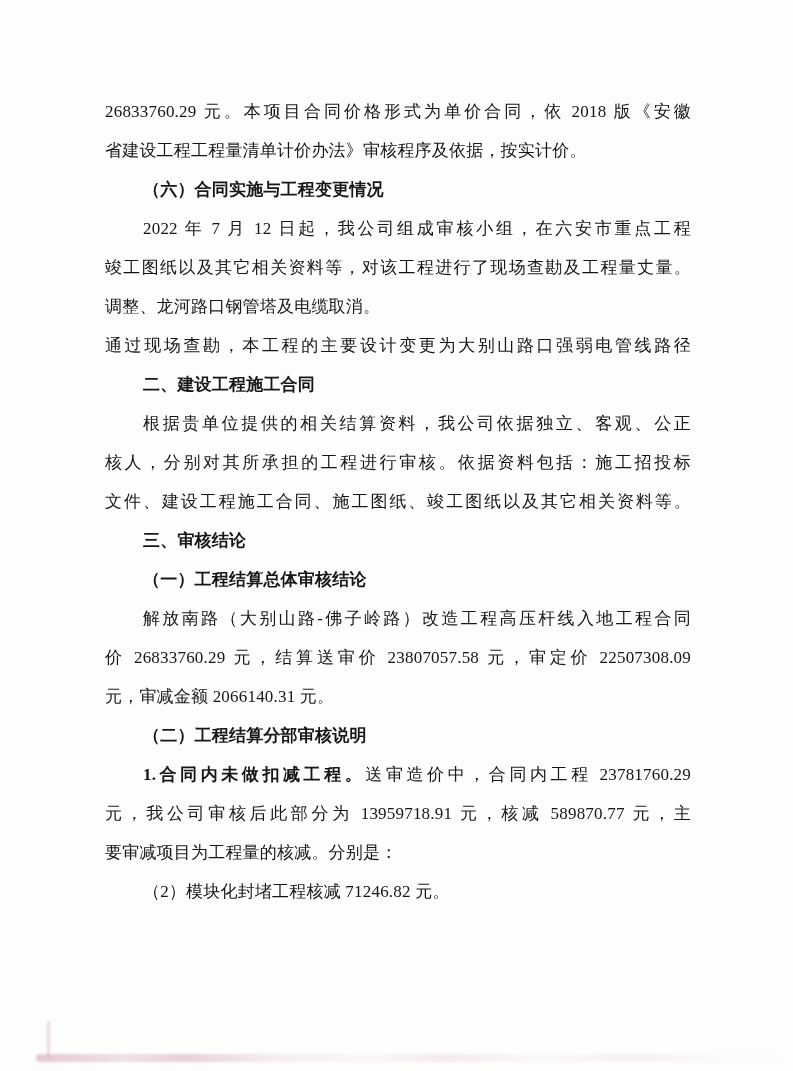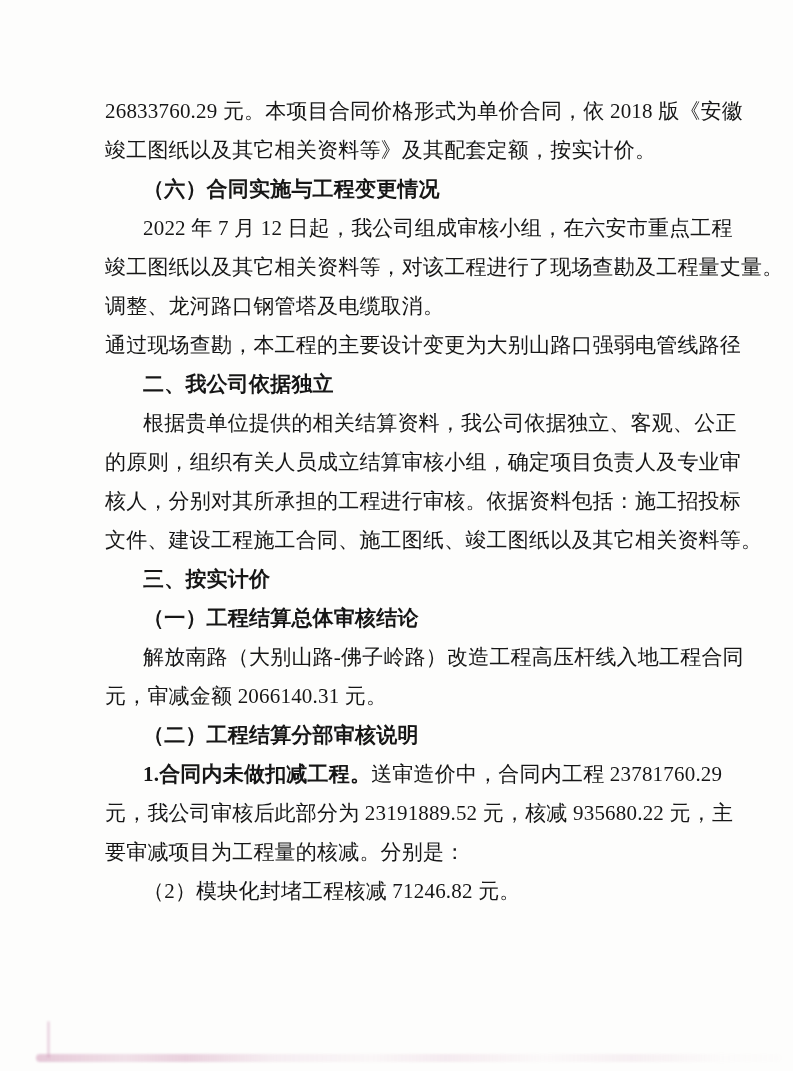"26833760.29 元。本项目合同价格形式为单价合同，依 2018 版《安徽" .line { font-size: 21px -> 17px }
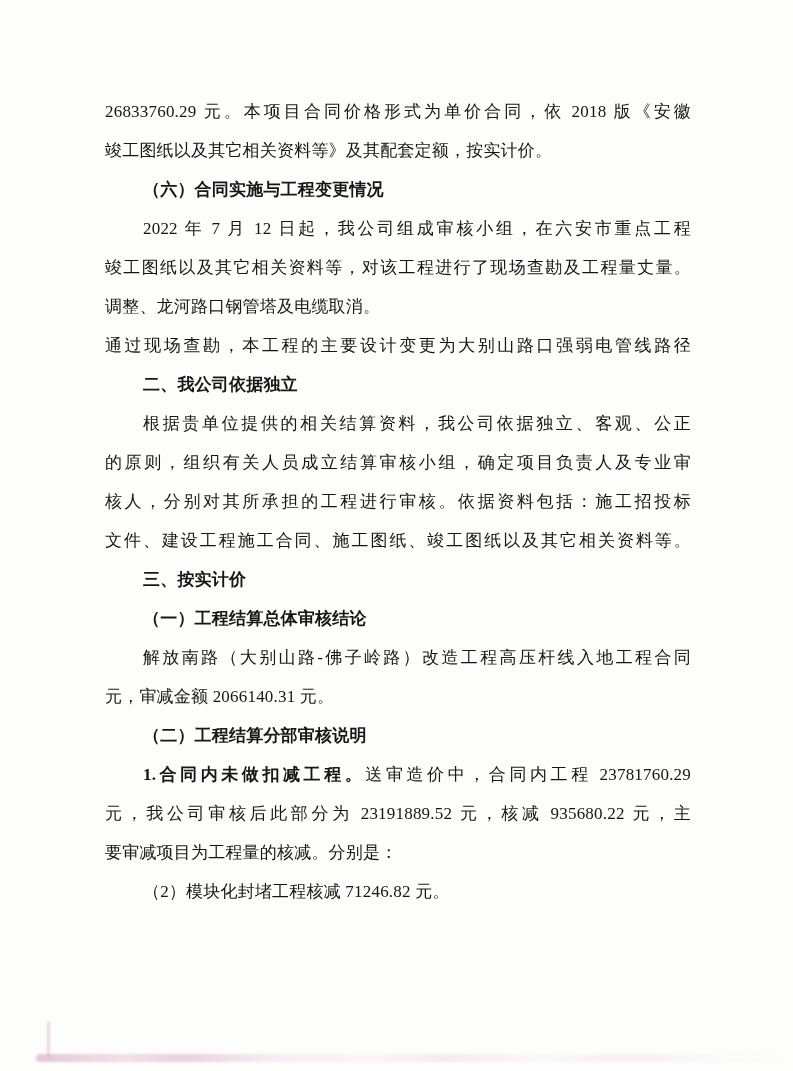"竣工图纸以及其它相关资料等》及其配套定额，按实计价。" span.seg { text: 竣工图纸以及其它相关资料等》及其配套定额 -> 省建设工程工程量清单计价办法》审核程序及依据 }
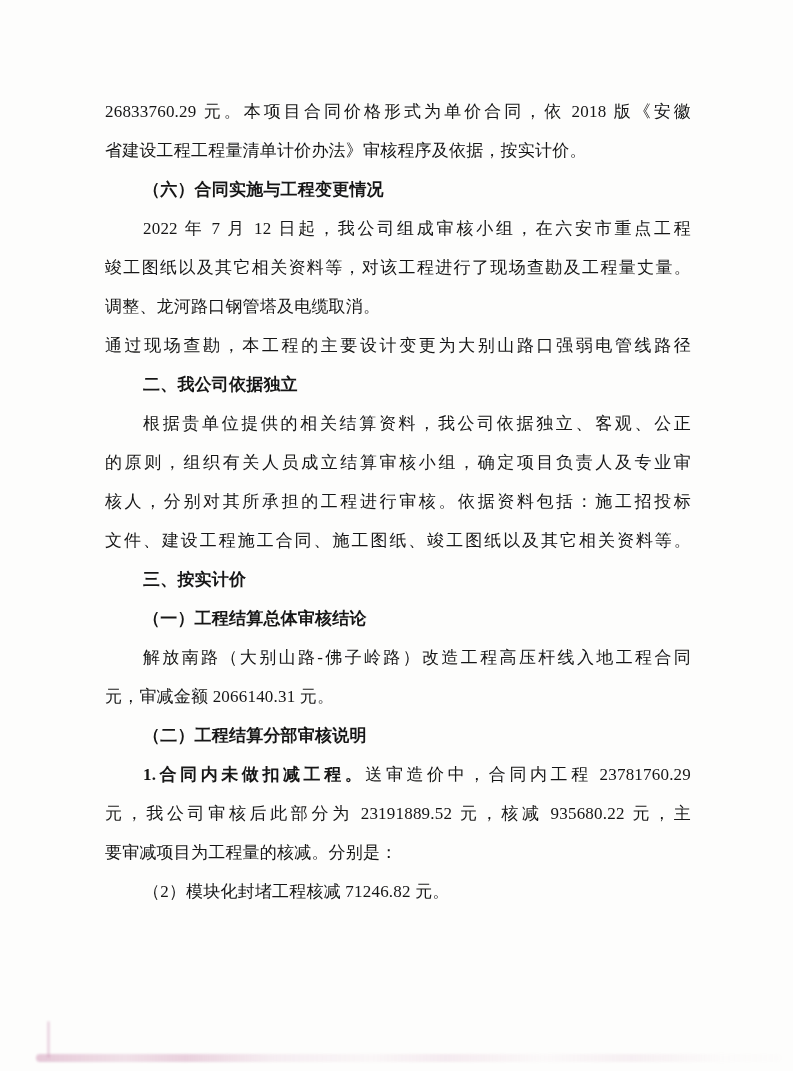"二、我公司依据独立" span.seg { text: 我公司依据独立 -> 建设工程施工合同 }
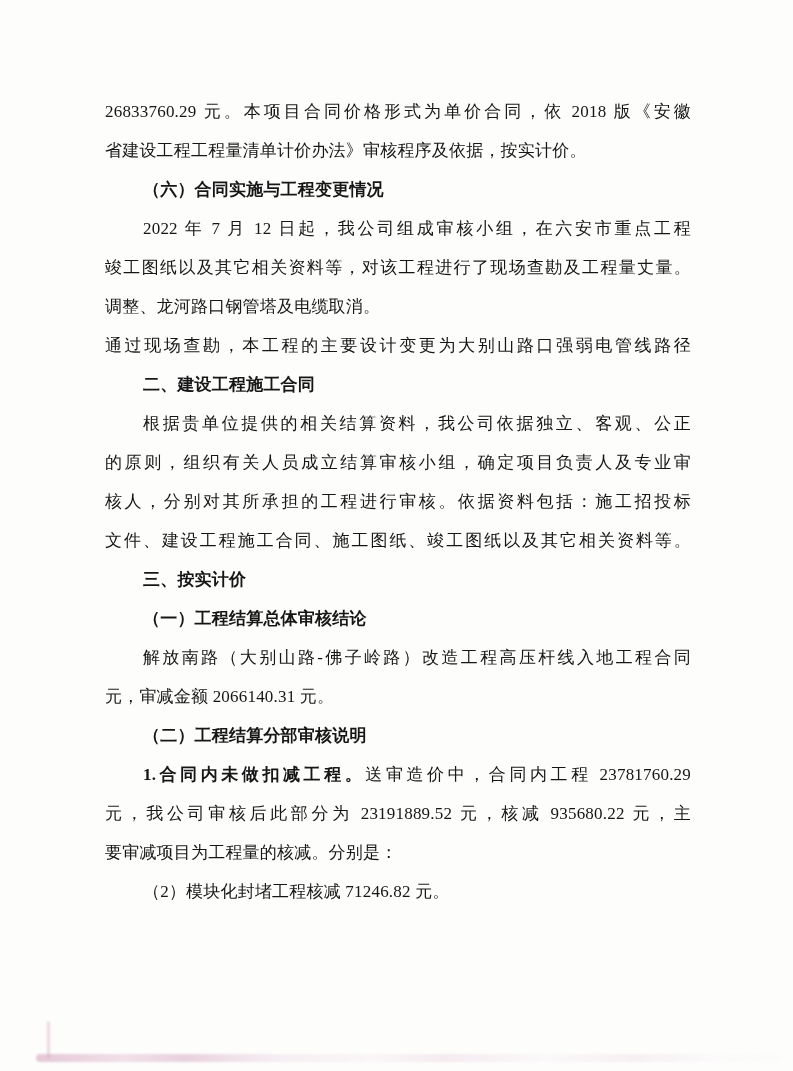"的原则，组织有关人员成立结算审核小组，确定项目负责人及专业审" div.line { html: <div><span>的原则，组织有关人员成立结算审核小组，确定项目负责人及专业审</span></div> -> none }
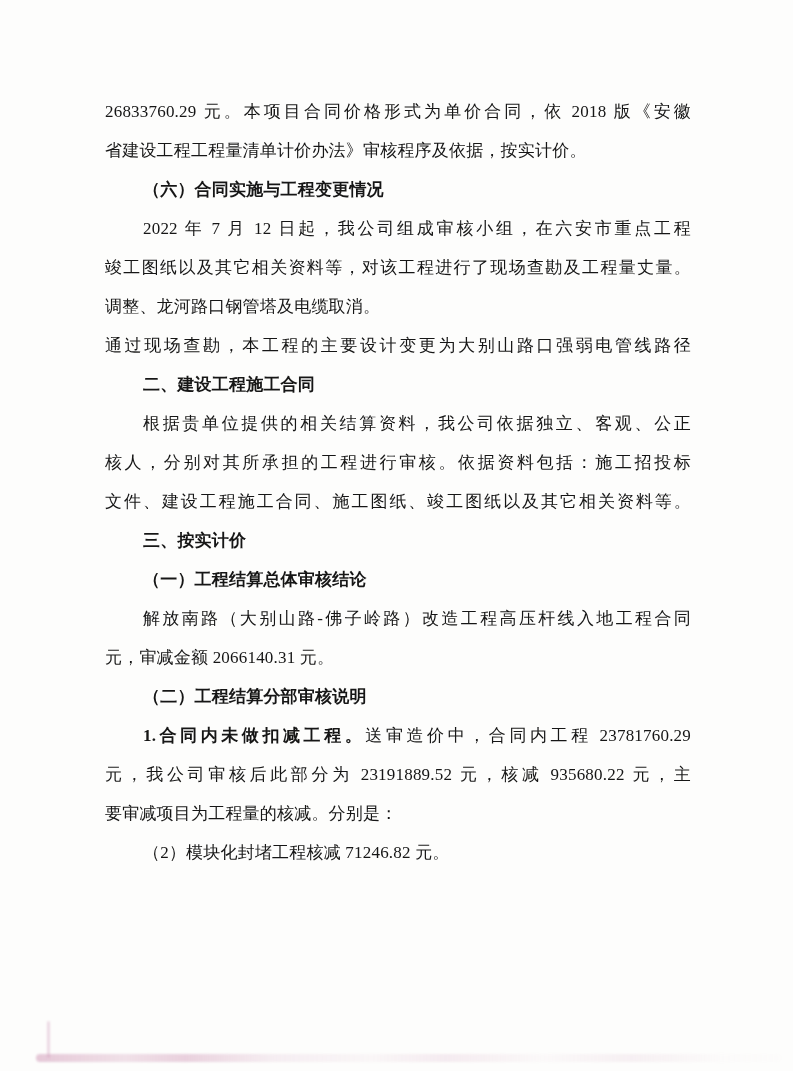"三、按实计价" span.seg { text: 按实计价 -> 审核结论 }
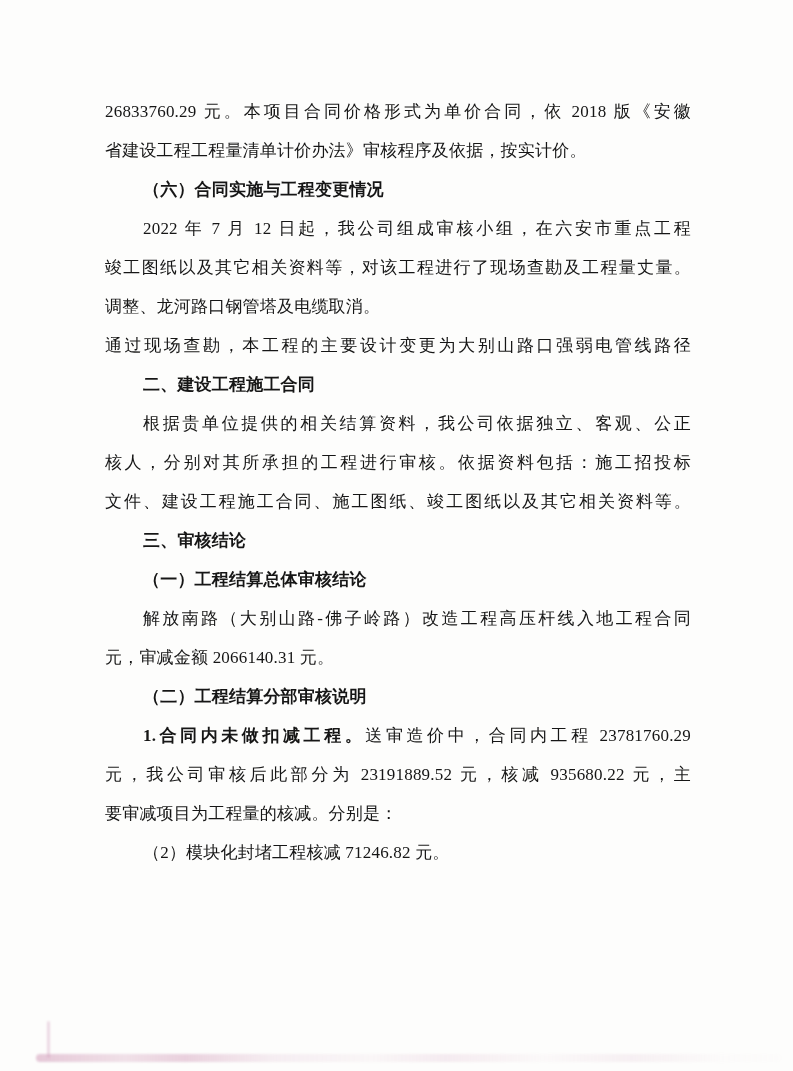"价 26833760.29 元，结算送审价 23807057.58 元，审定价" div.line { html: none -> <div><span>价 26833760.29 元，结算送审价 23807057.58 元，审定价 22507308.09</span></div> }
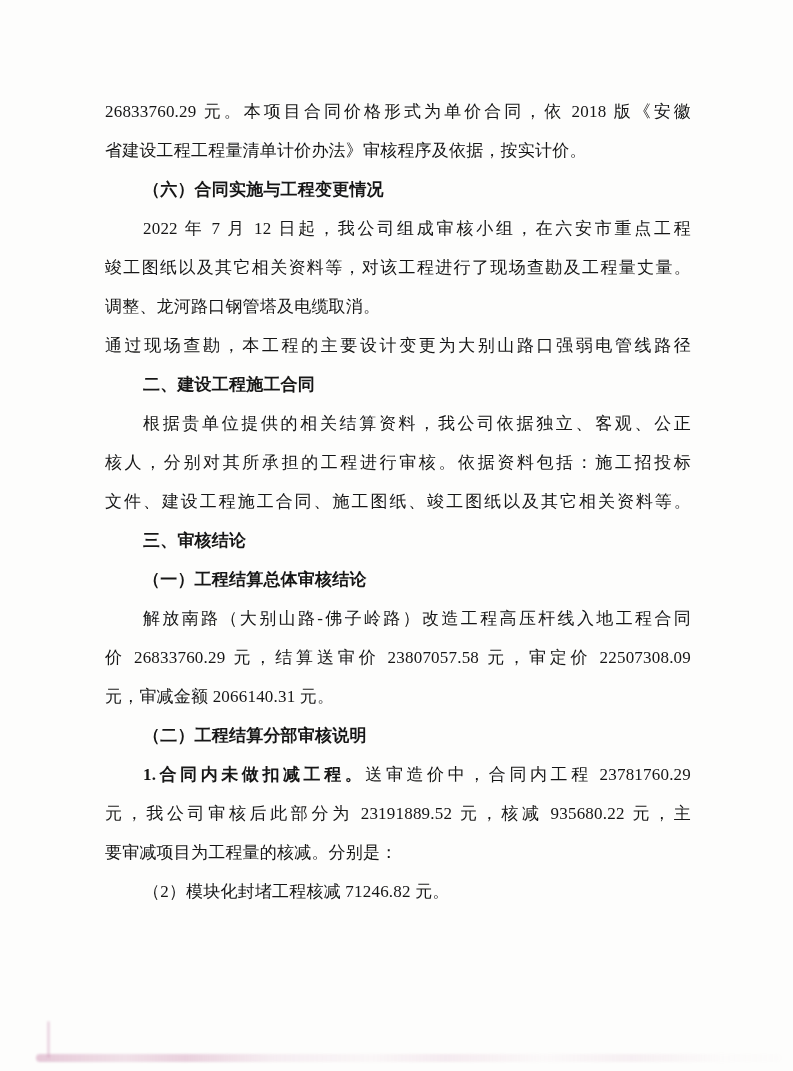"元，我公司审核后此部分为 23191889.52 元，核减 935680.22" span.seg { text: 23191889.52 元，核减 935680.22 -> 13959718.91 元，核减 589870.77 }
